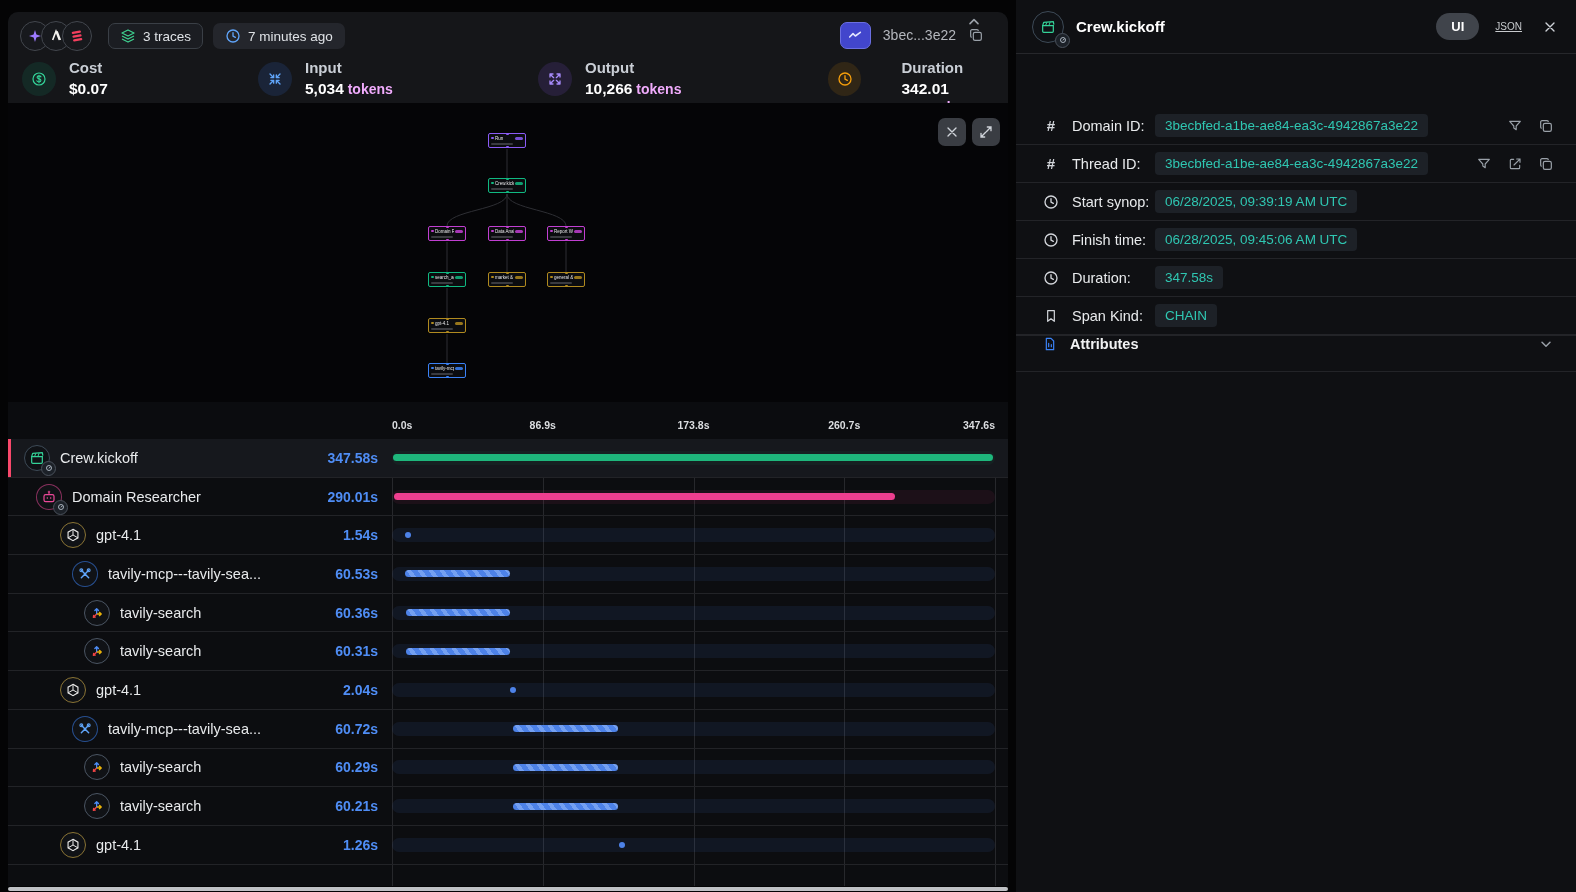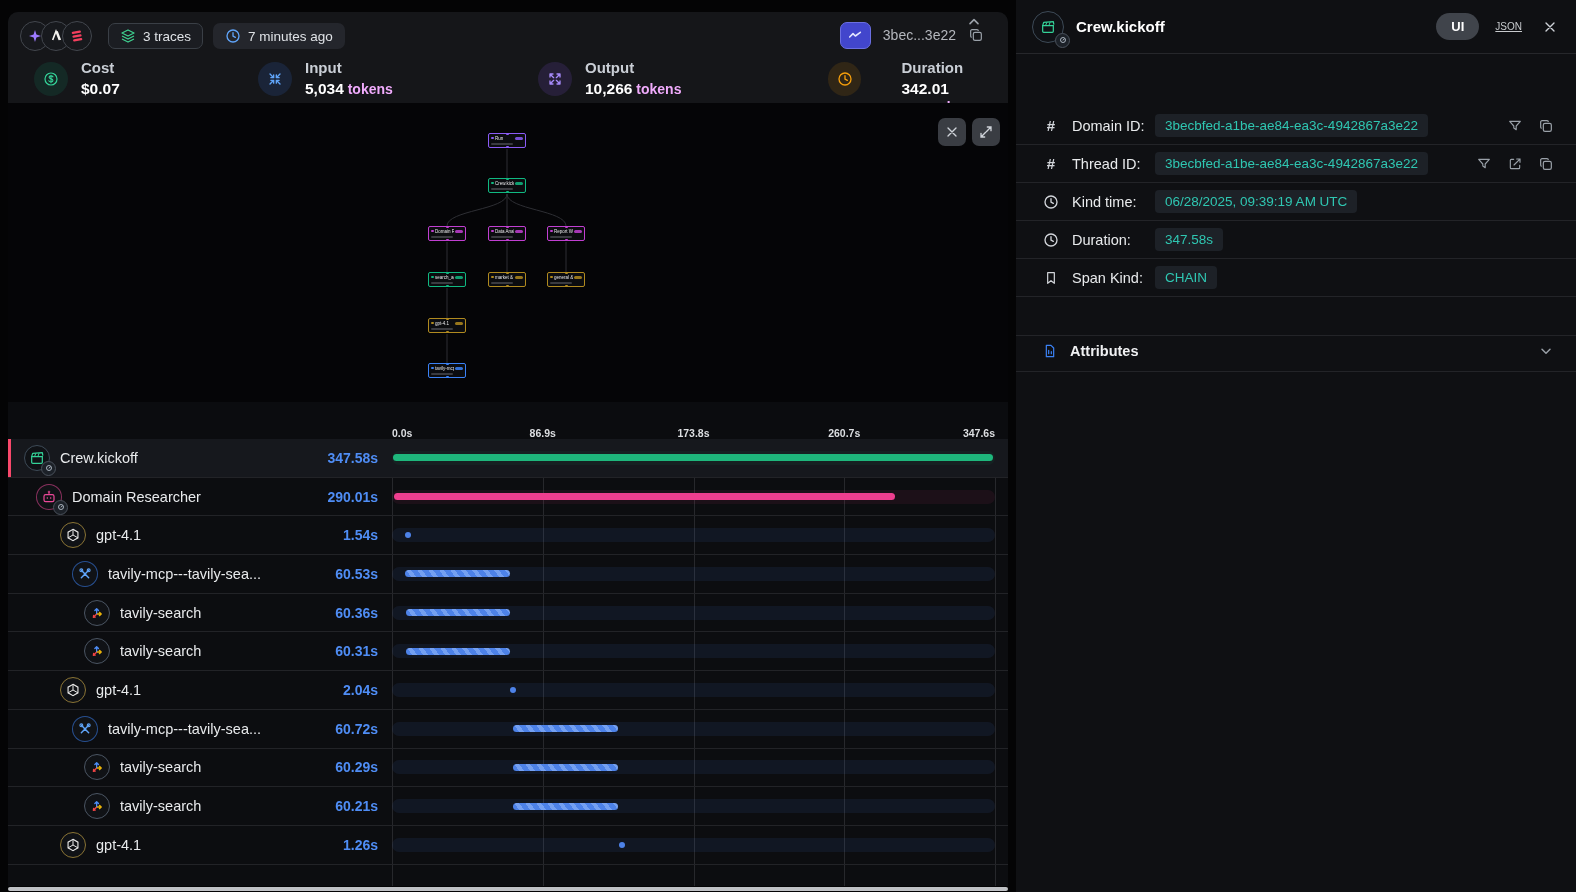"Cost" div.stat { left: 26px -> 14px }
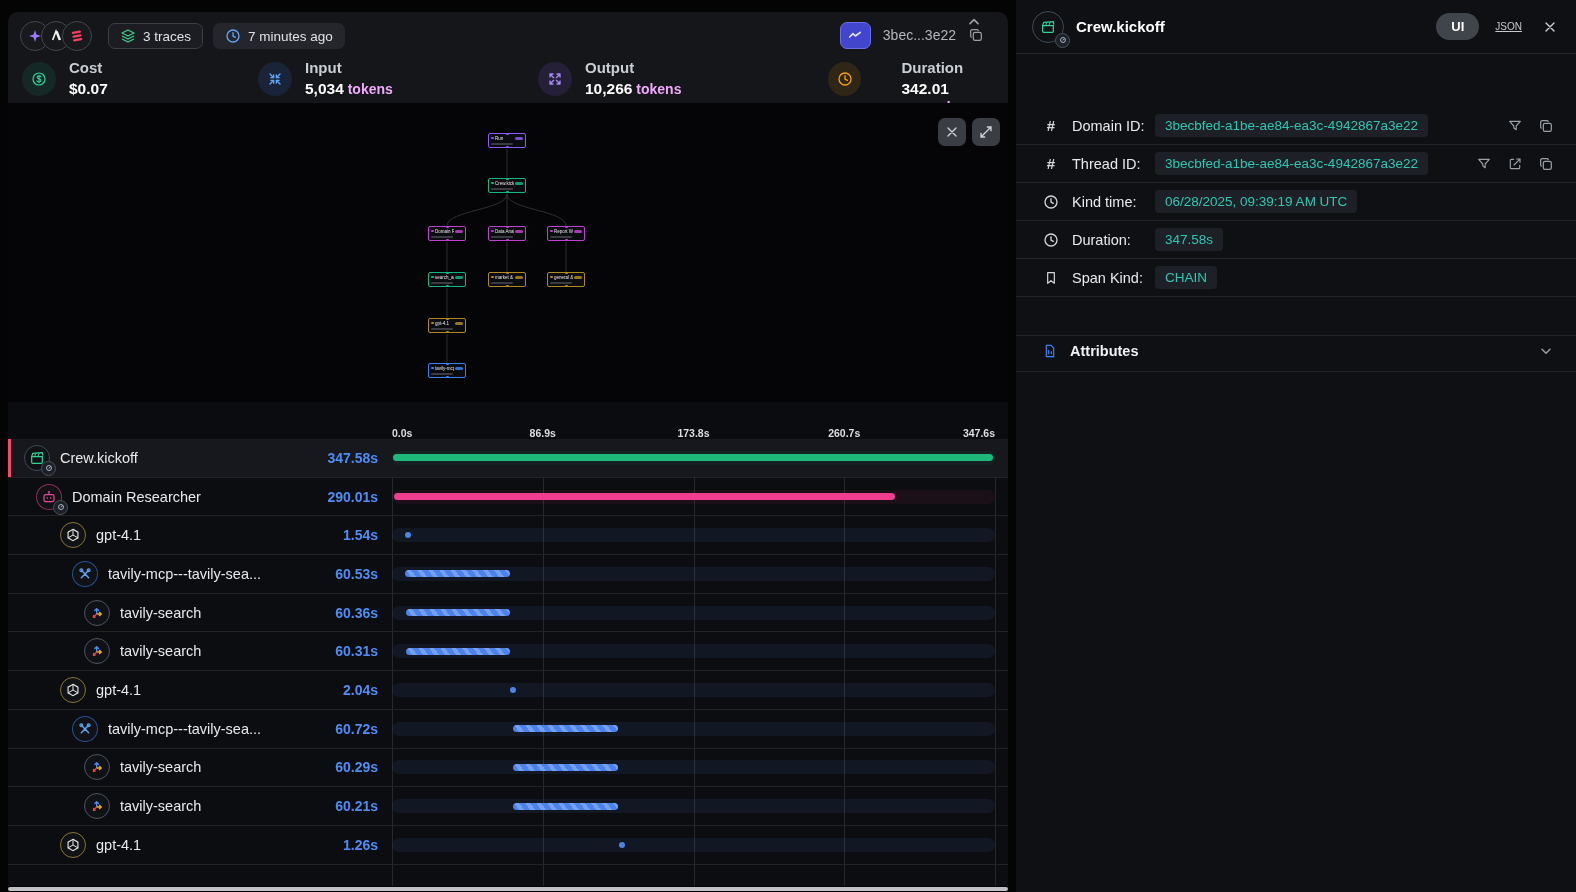"Kind time:" span.f-label { text: Kind time -> Start synop }
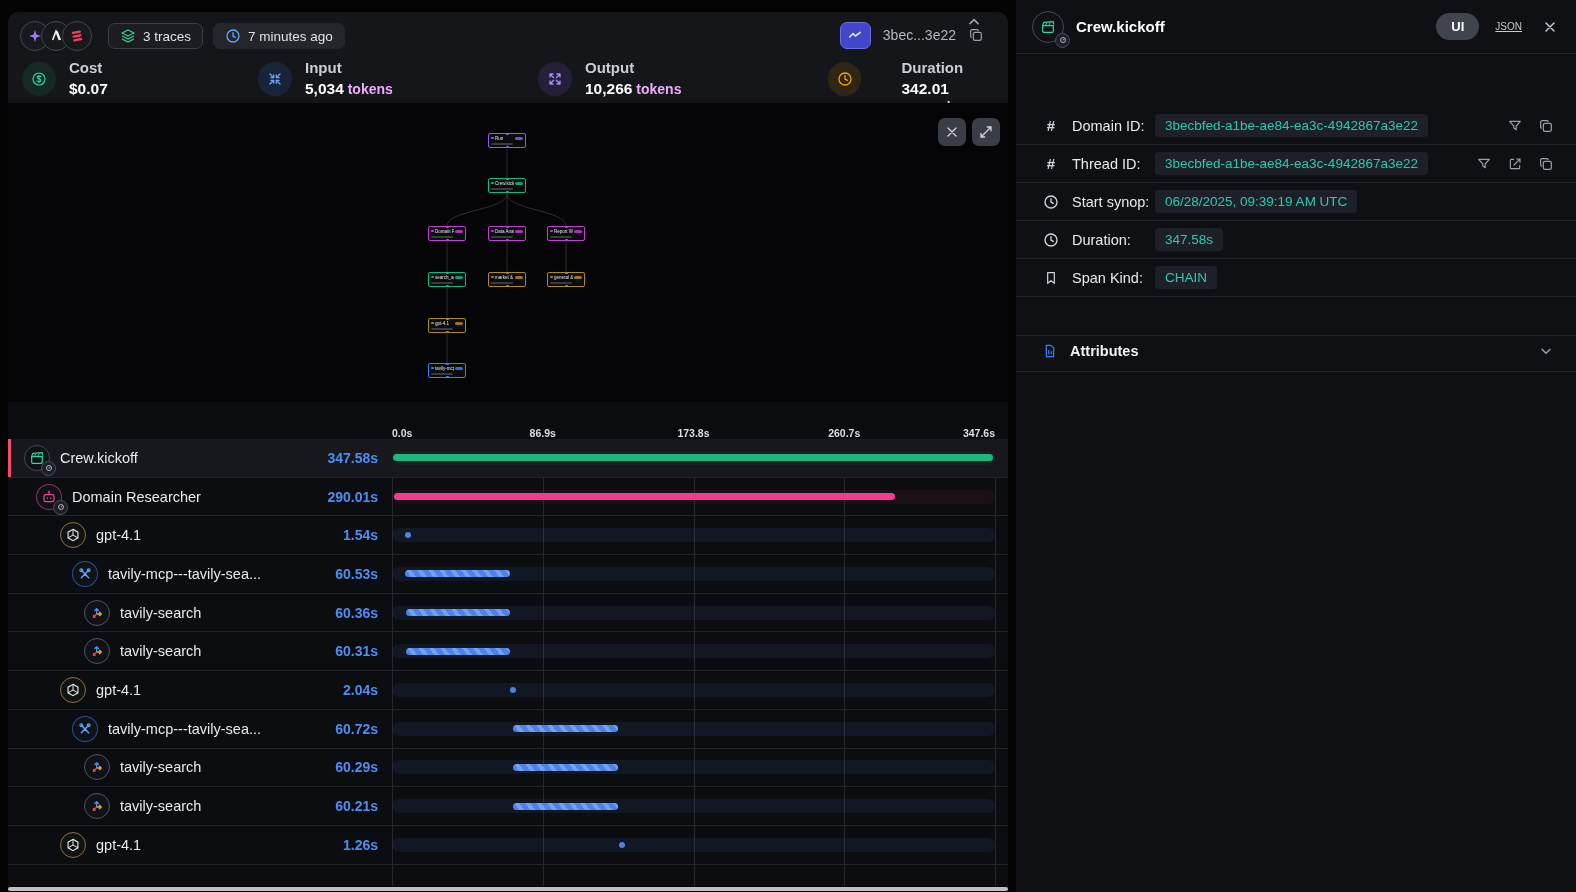"Finish time:" div.frow { html: none -> <div> <span> <svg> <circle></circle> <path></path> </svg> </span> <span>Finish time:</span> <span>06/28/2025, 09:45:06 AM UTC</span> <span></span> </div> }
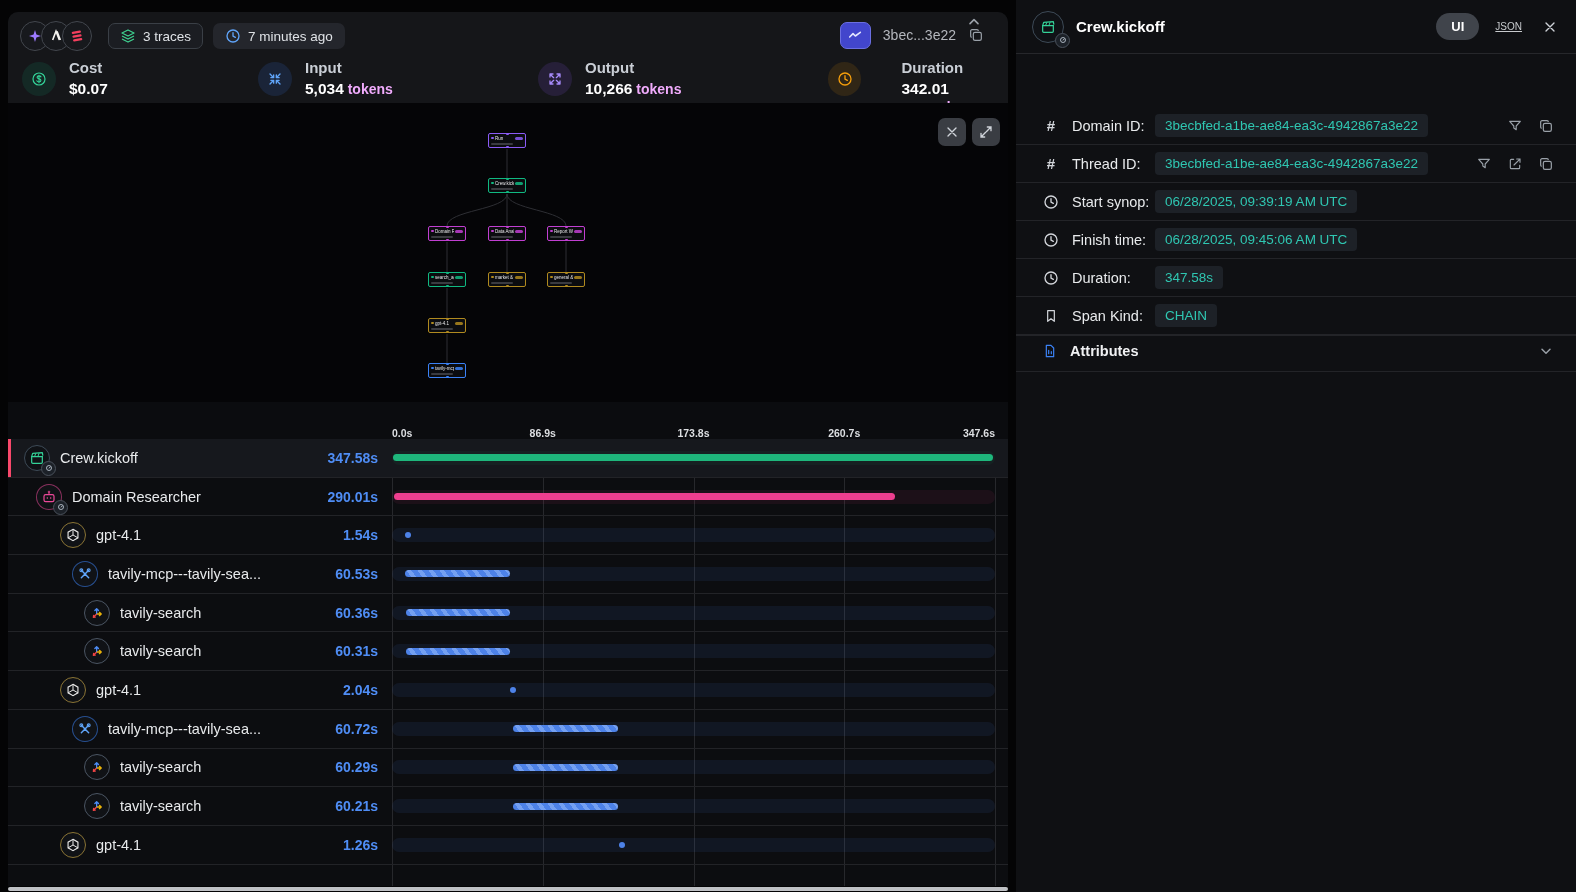"Attributes" .attr-row { align-items: flex-end -> flex-start }
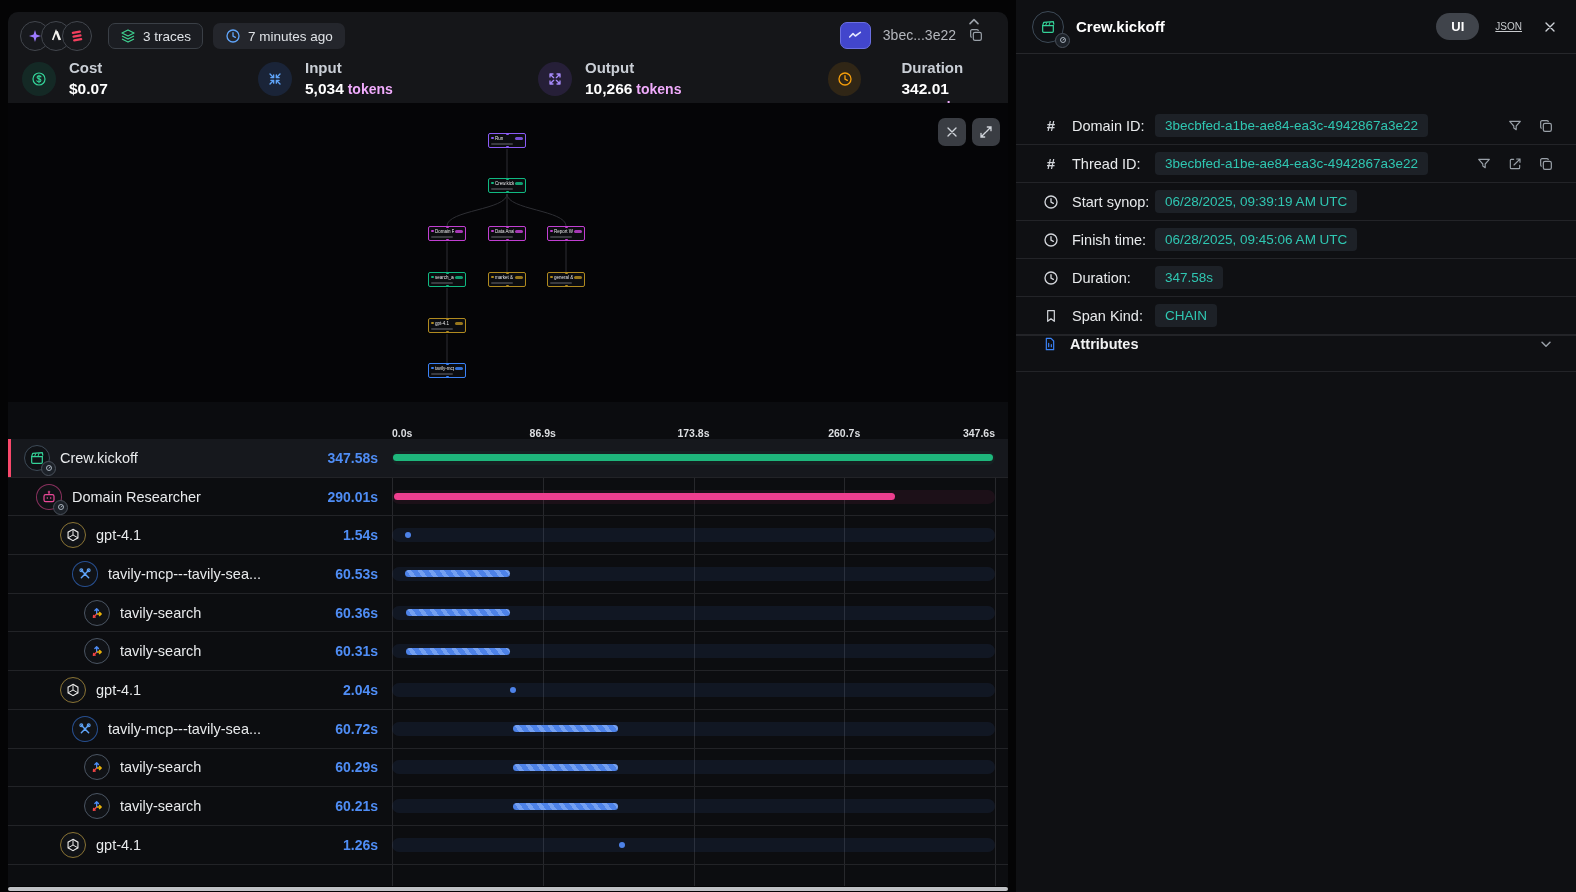"0.0s" .axis-in { top: 16px -> 8px }
